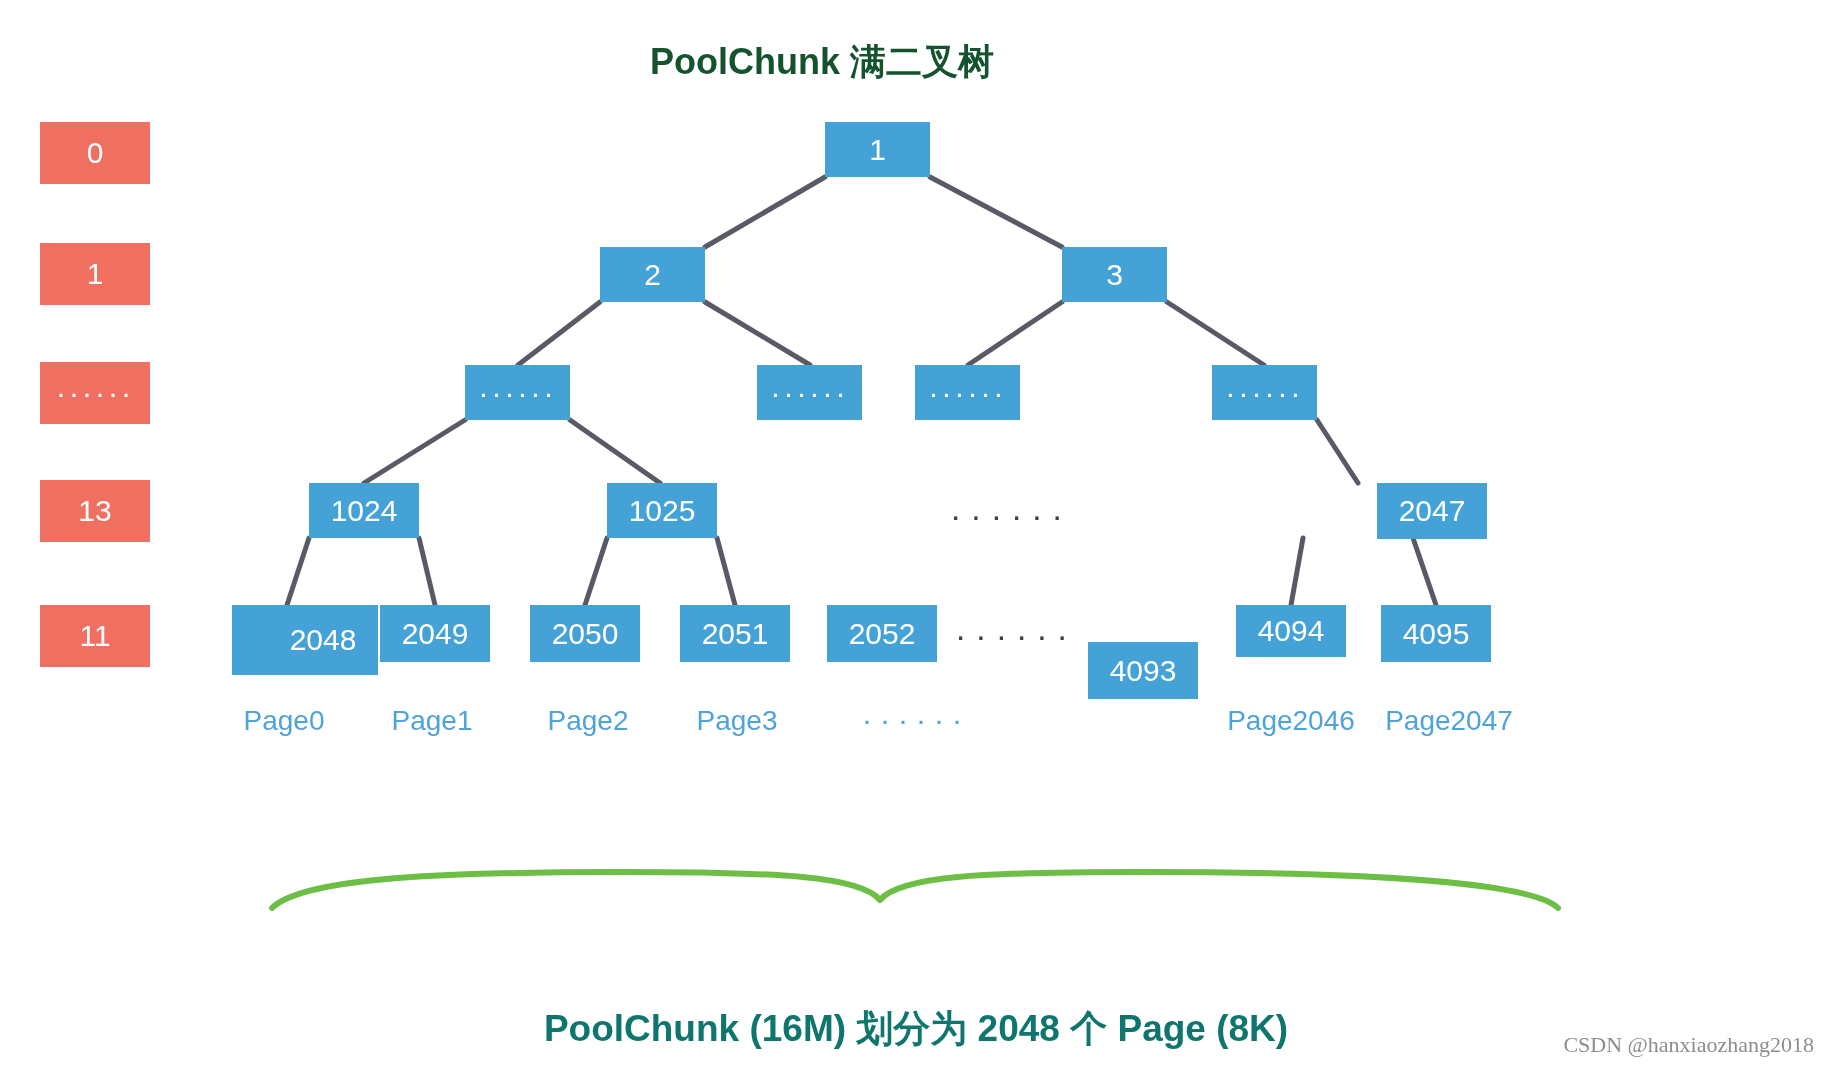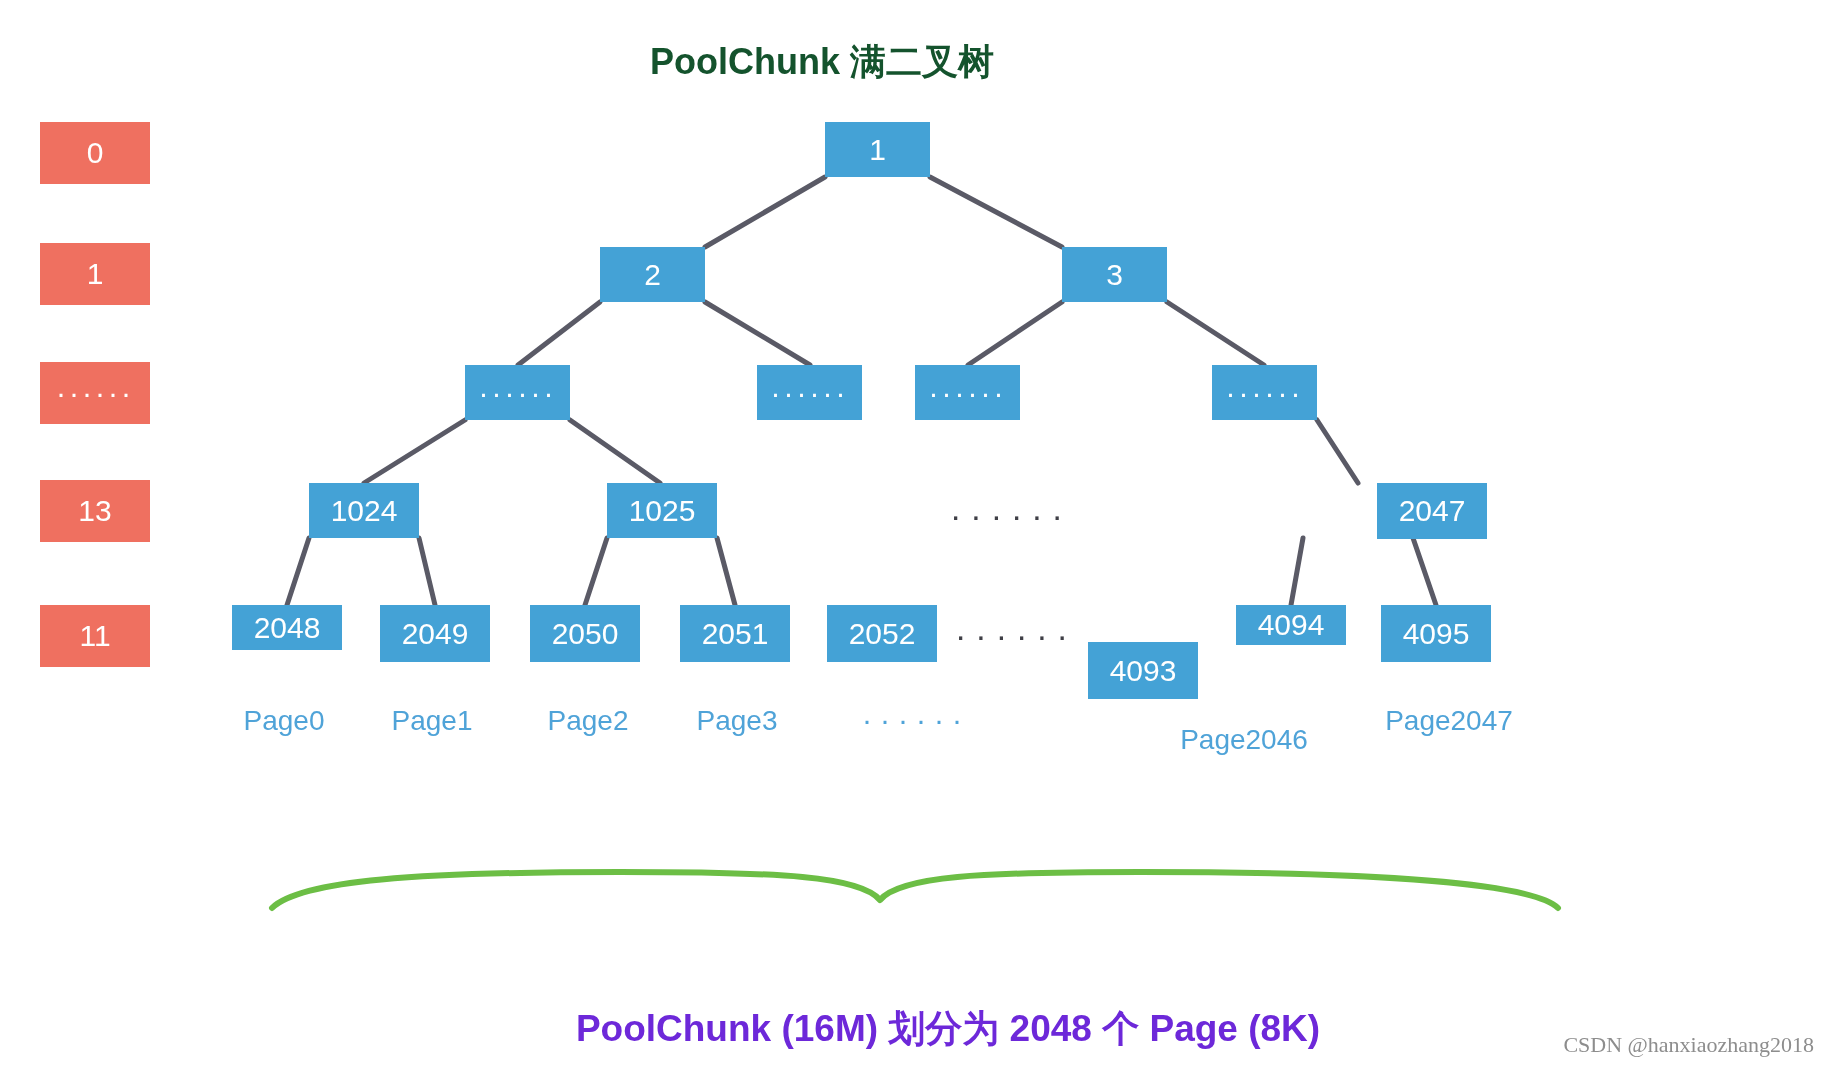"2048" div.node { height: 45px -> 70px; padding-left: none -> 36px }
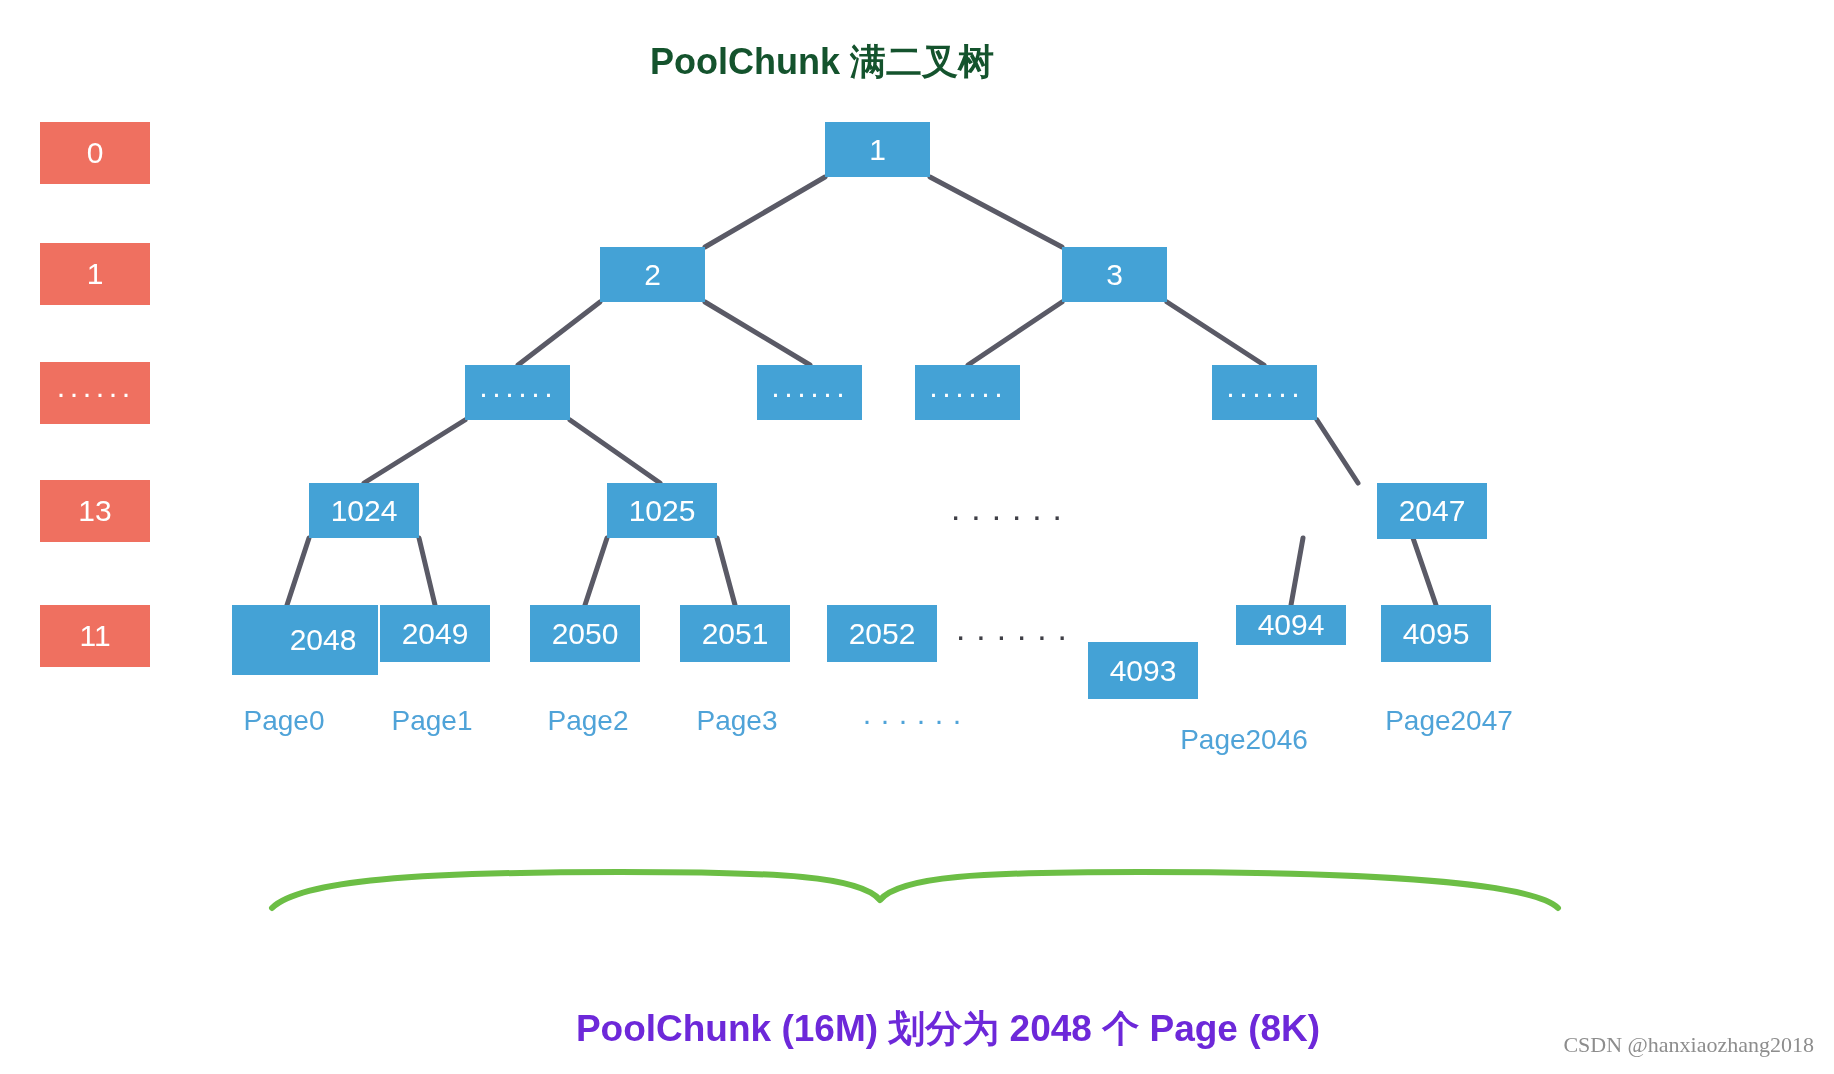"4094" div.node { height: 40px -> 52px }
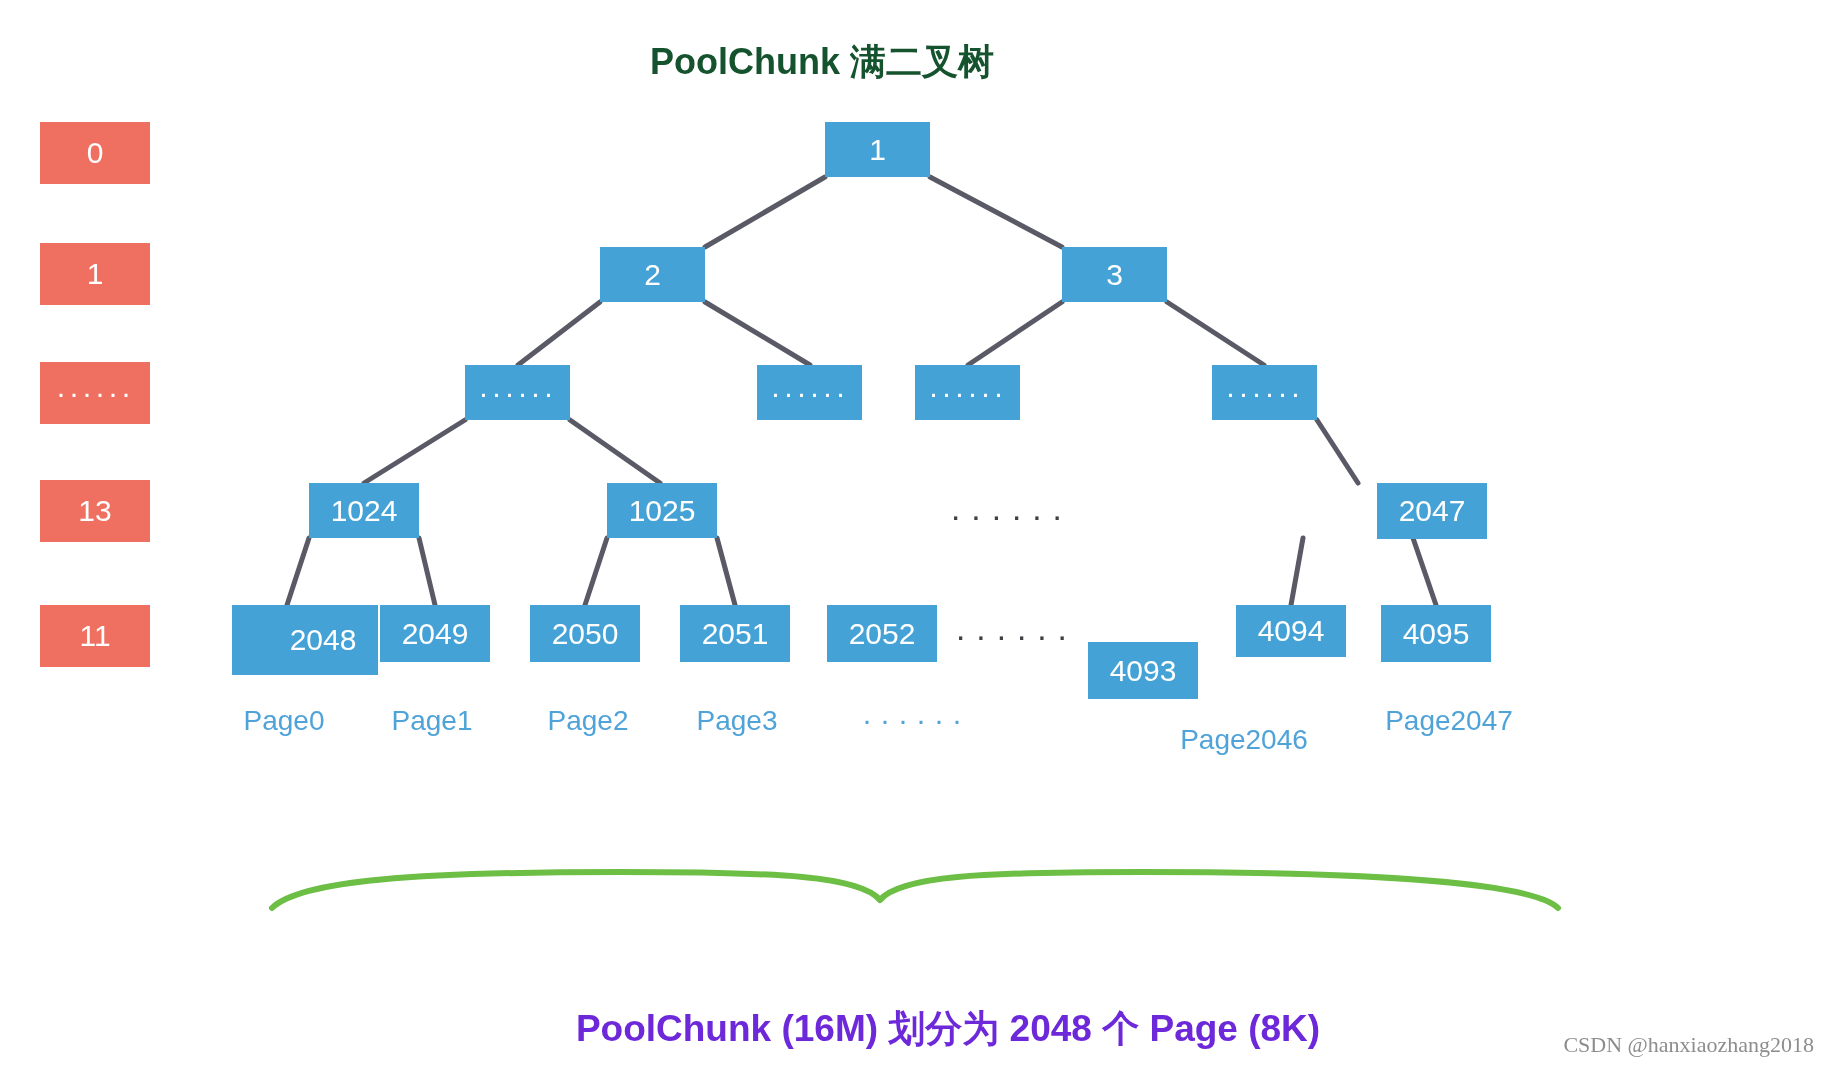"Page2046" div.page-label { left: 1244px -> 1291px; margin-top: 19px -> none }
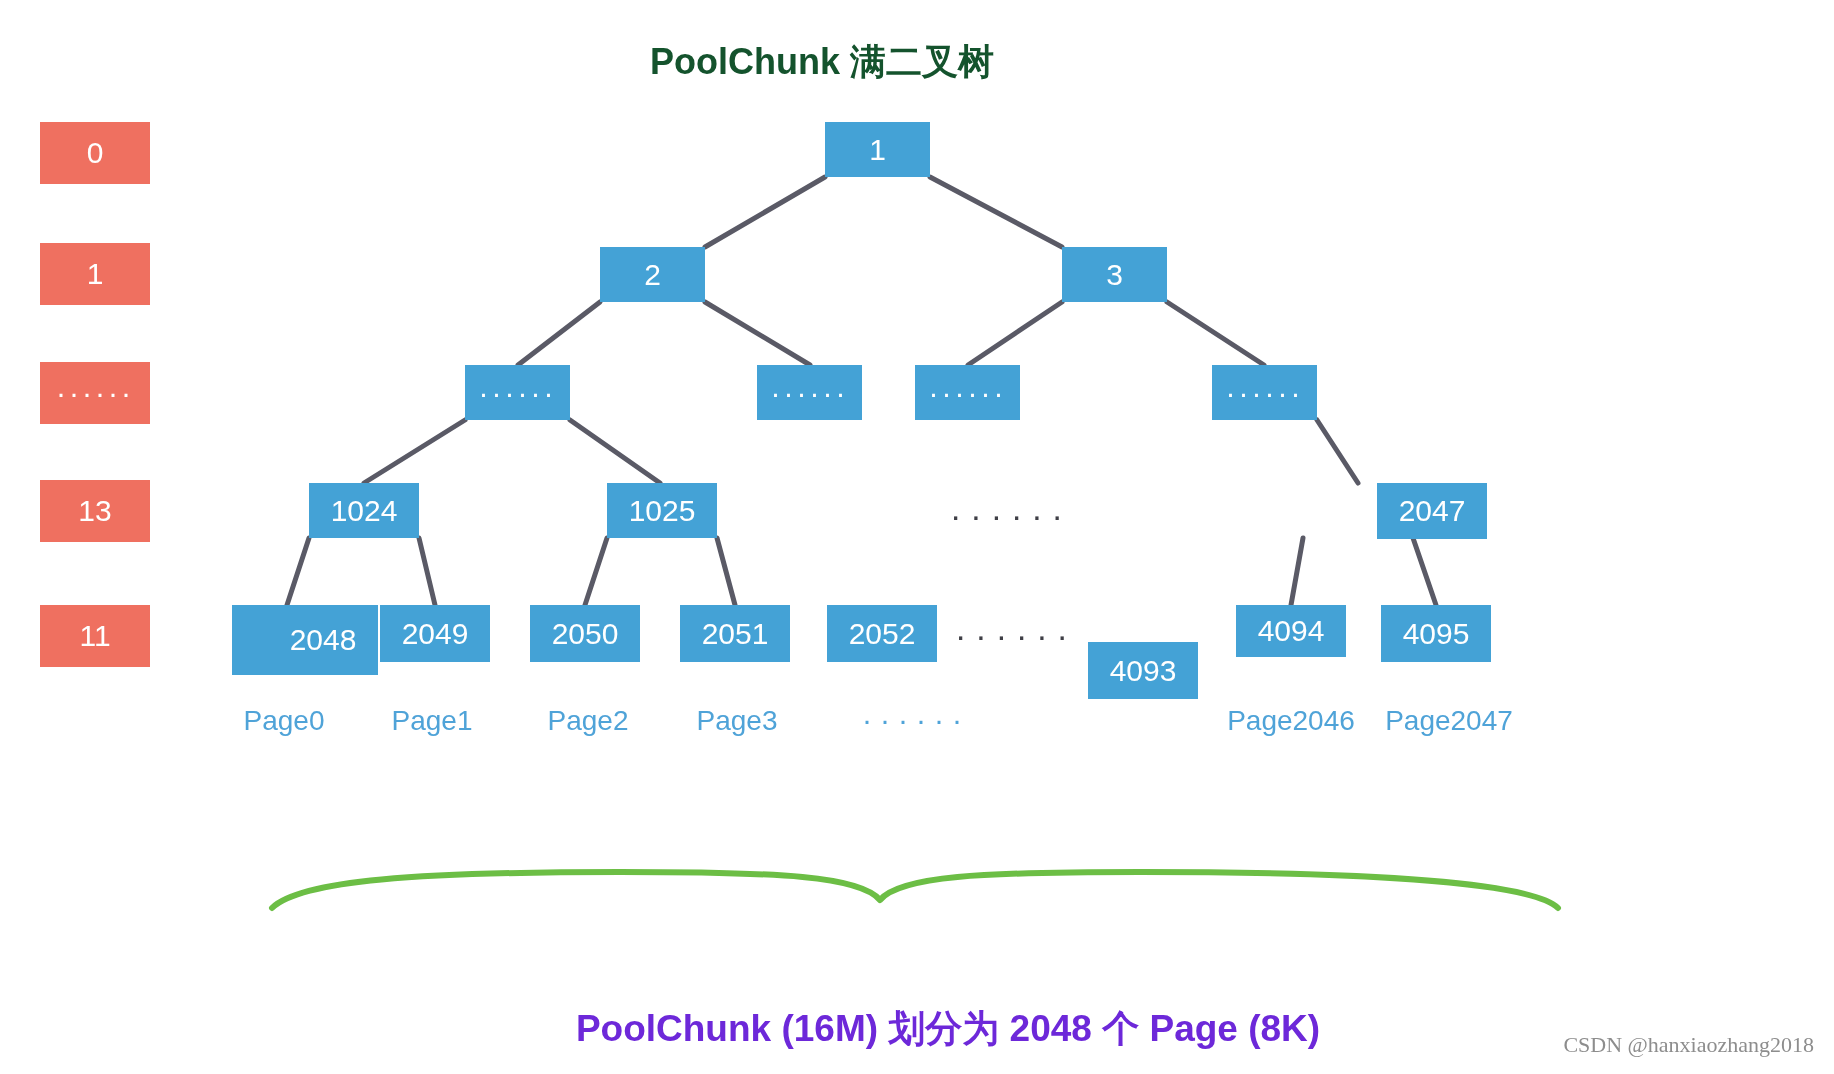"PoolChunk (16M) 划分为 2048 个" #bottom-caption { color: #6d28d9 -> #0f766e; left: 948px -> 916px }
